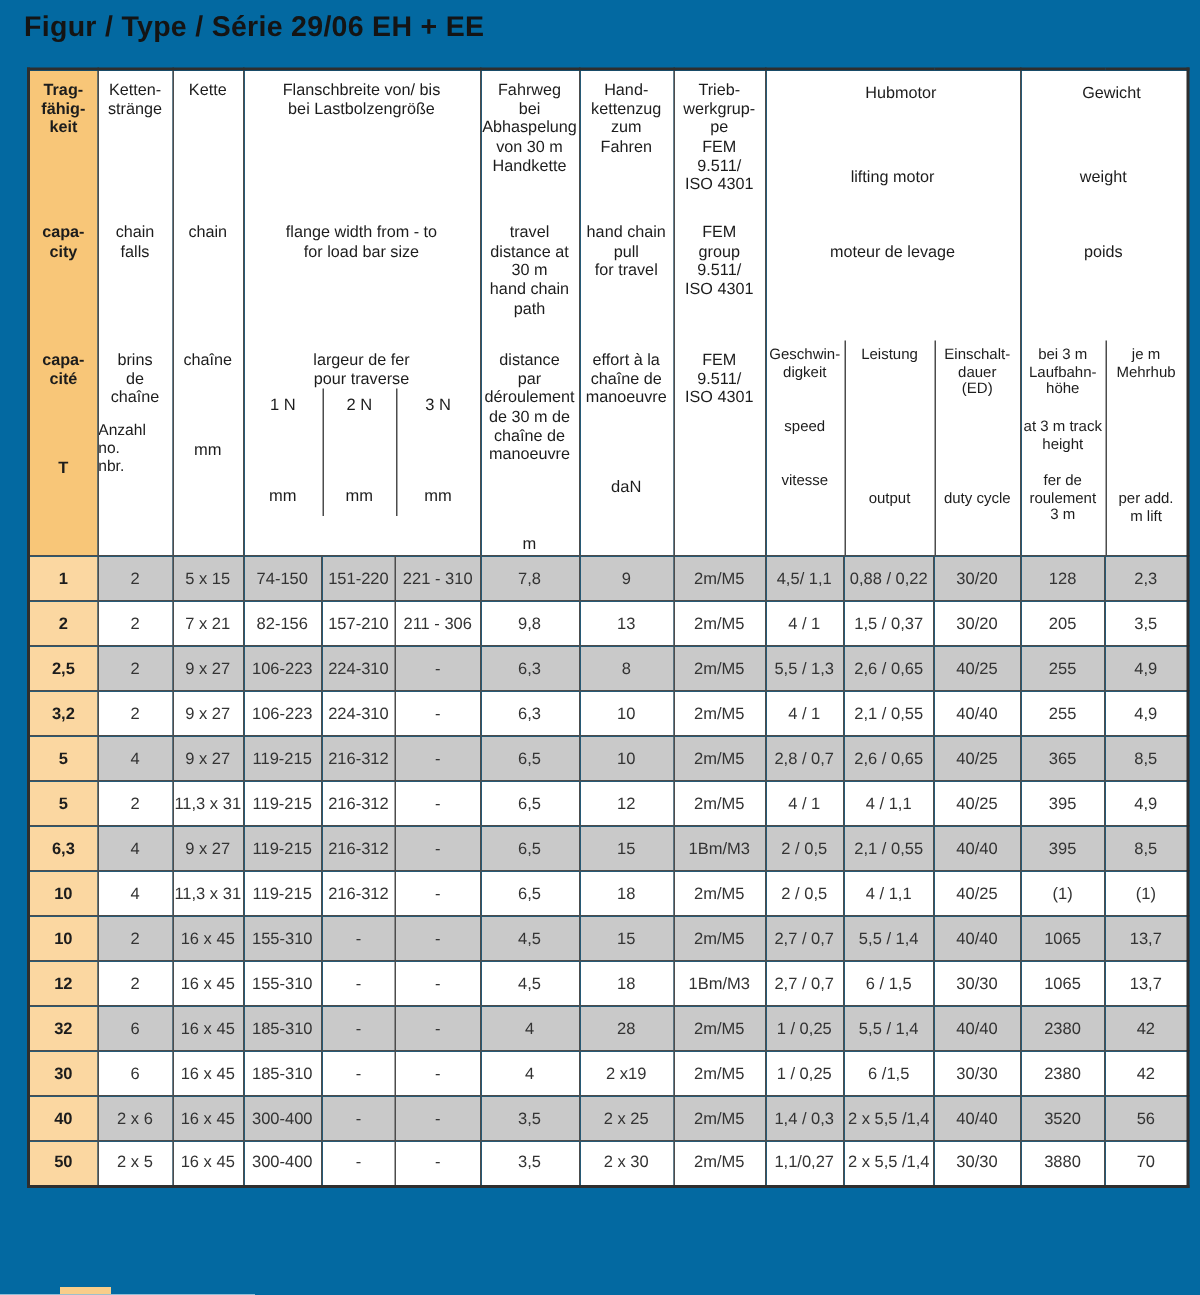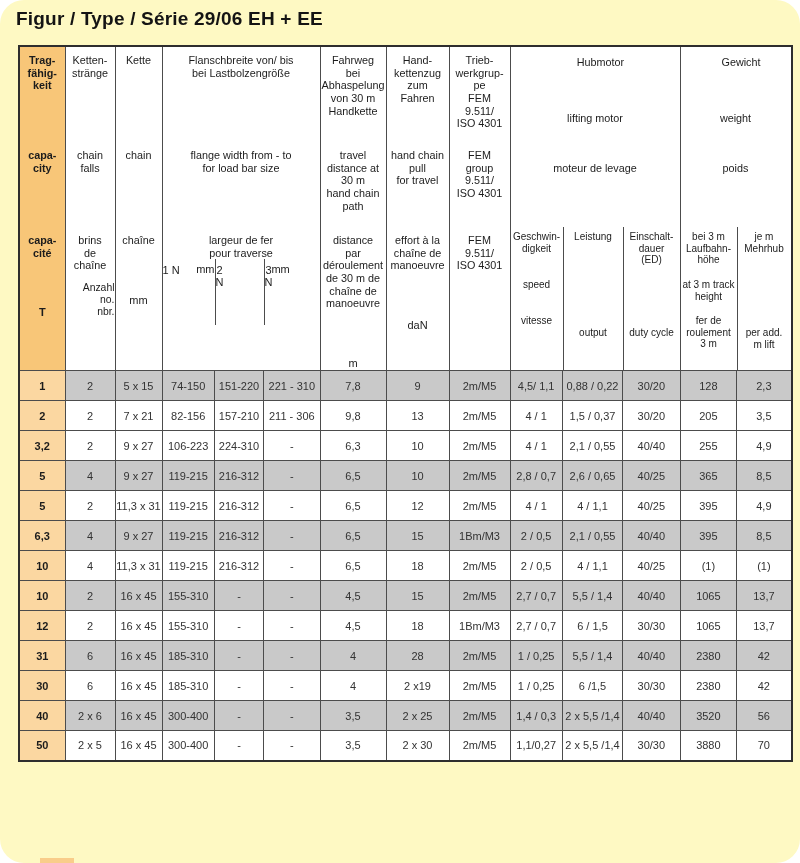"Figur / Type / Série" .page { background: #fef9c3 -> #0369a1; border-radius: 24px -> none }
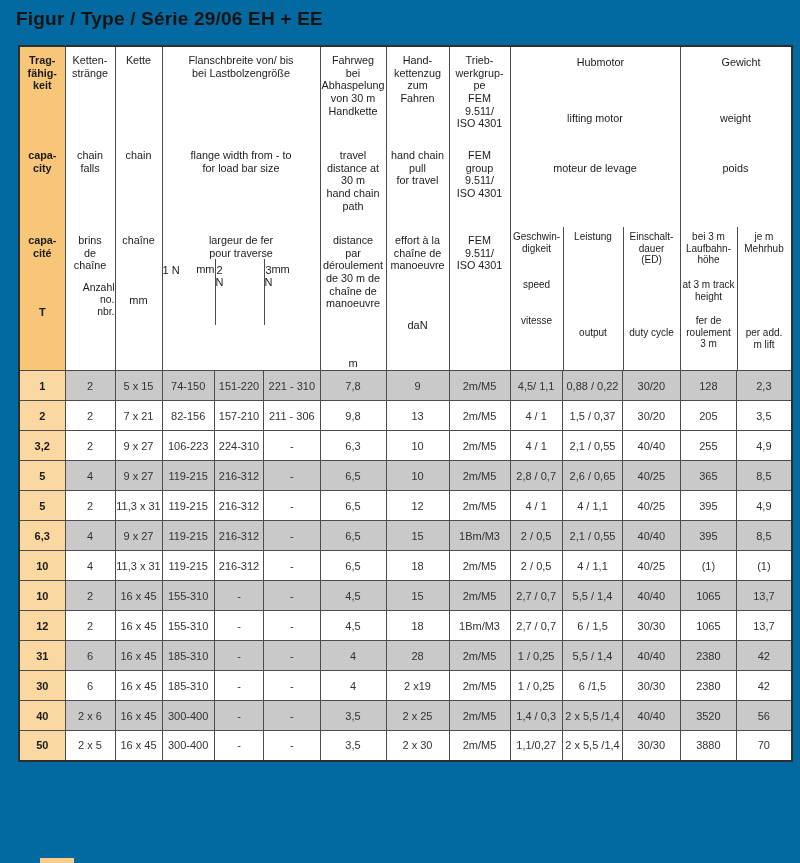"1 N" .subcell { flex-direction: row -> column }
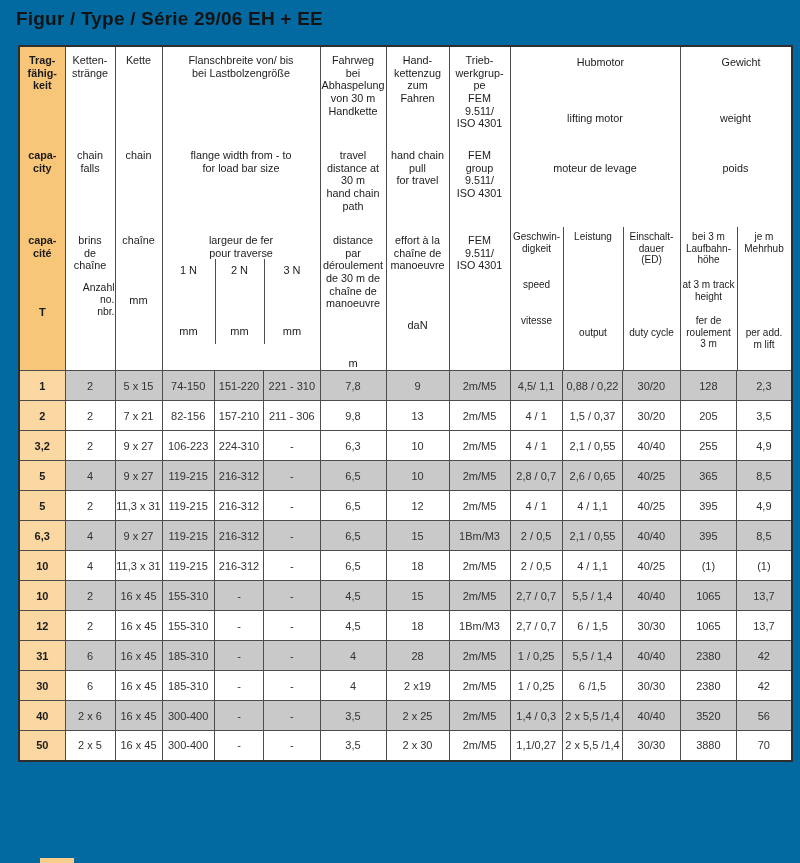"Anzahl" .zsub { text-align: right -> left }
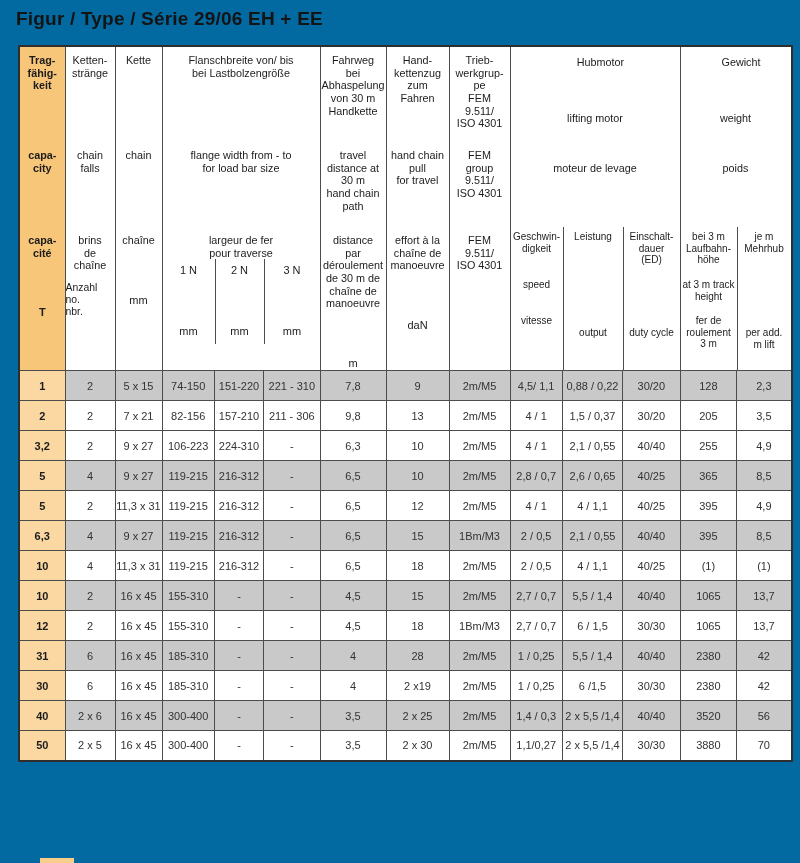"2,5" tr.shaded { html: none -> <tr> <td>2,5</td> <td>2</td> <td>9 x 27</td> <td>106-223</td> <td>224-310</td> <td>-</td> <td>6,3</td> <td>8</td> <td>2m/M5</td> <td>5,5 / 1,3</td> <td>2,6 / 0,65</td> <td>40/25</td> <td>255</td> <td>4,9</td> </tr> }
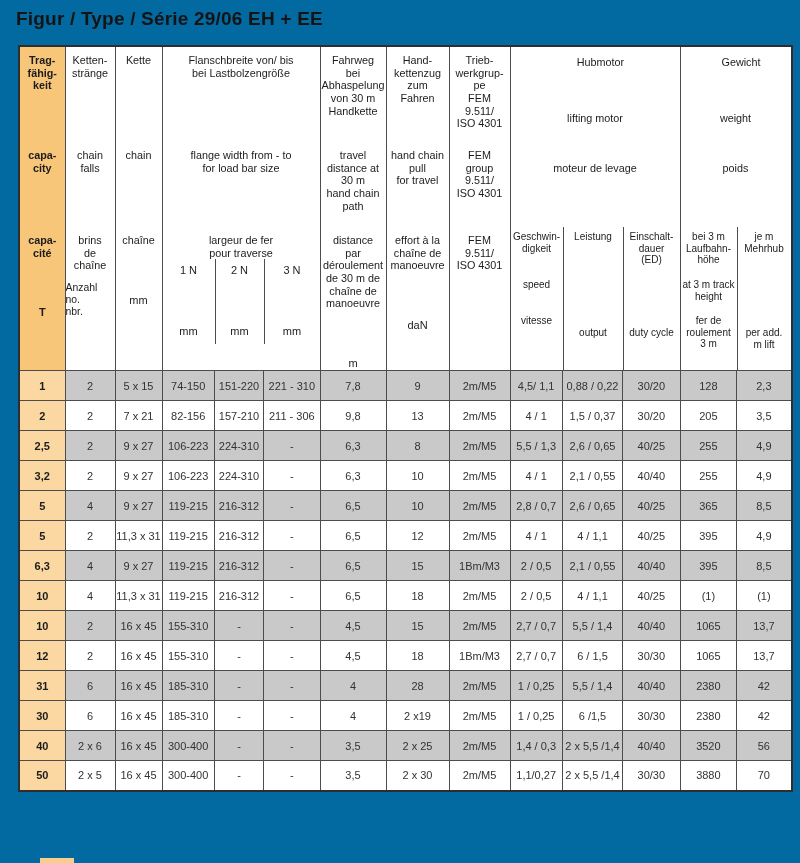"31" td.first { text: 31 -> 32 }
